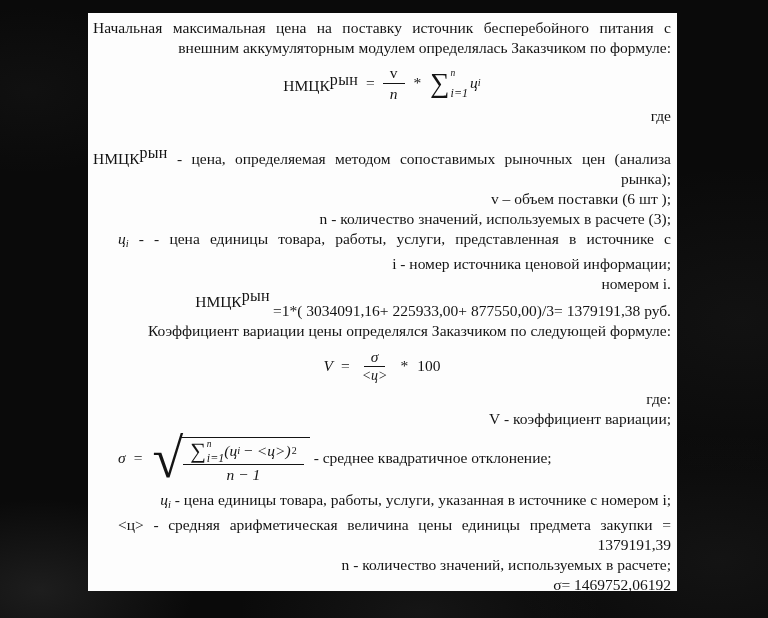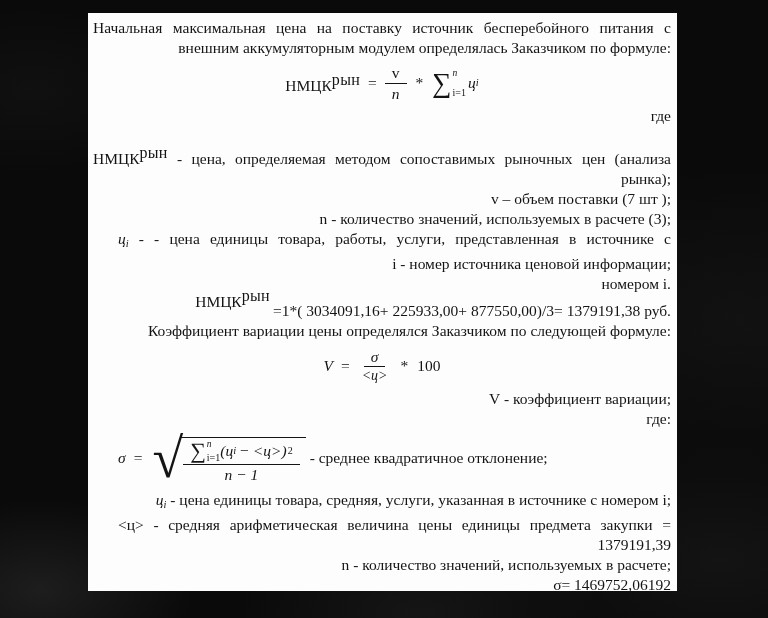"i=1" .sum-lims .sl-bot { font-size: 10px -> 12px; font-style: none -> italic }
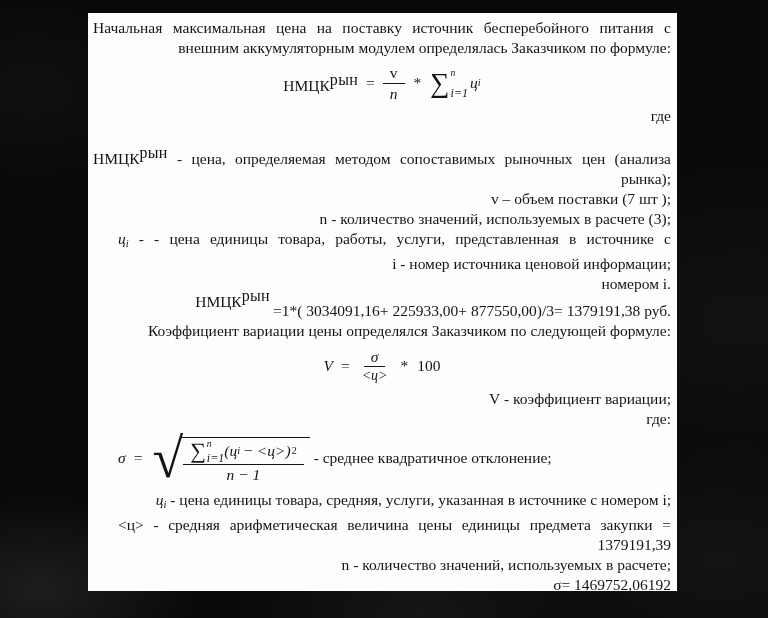"v – объем поставки (7" div.line { text: 7 -> 6 }
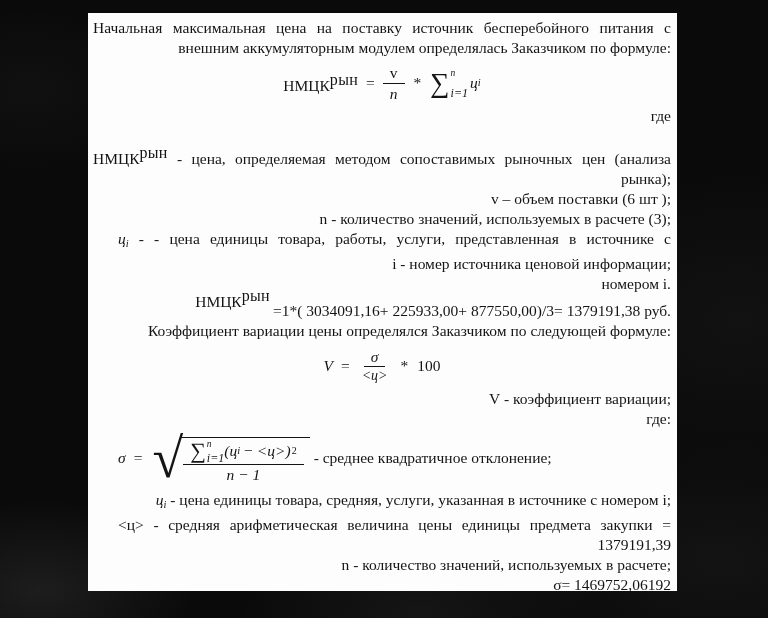"V - коэффициент вариации;" div.line { order: before "где:" -> after "где:" }
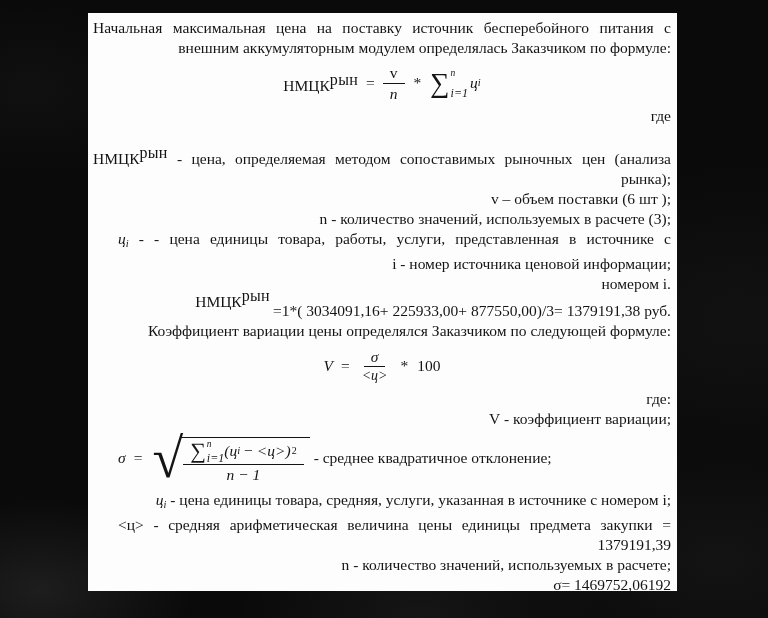"- цена единицы товара, средняя," span { text: средняя -> работы }
